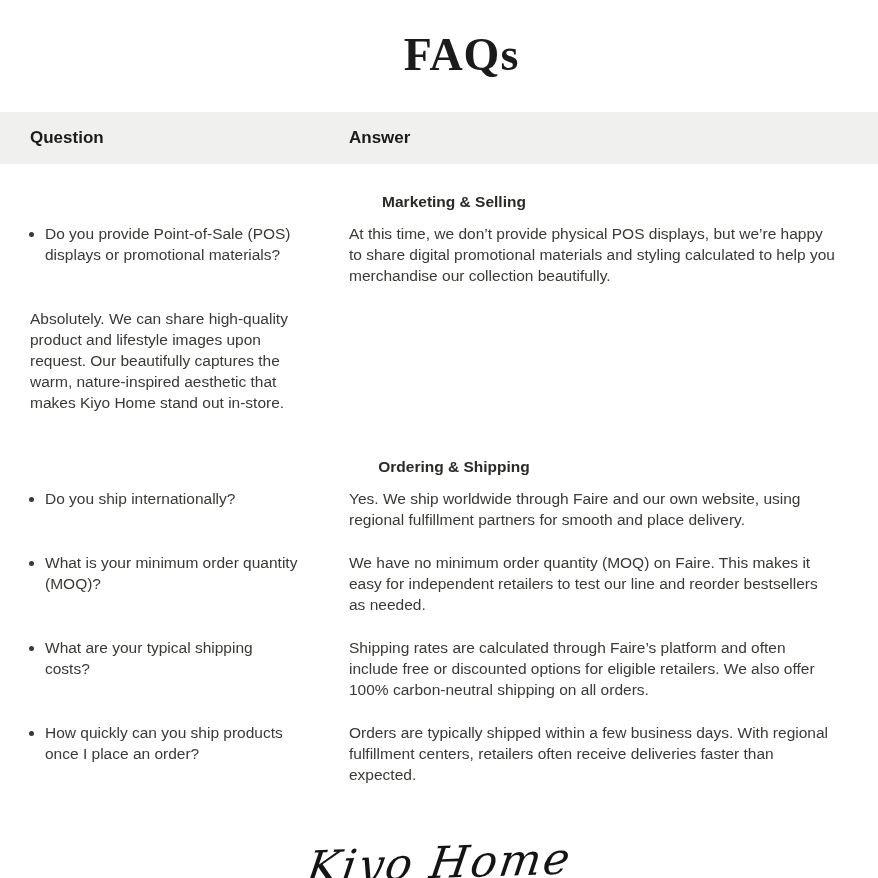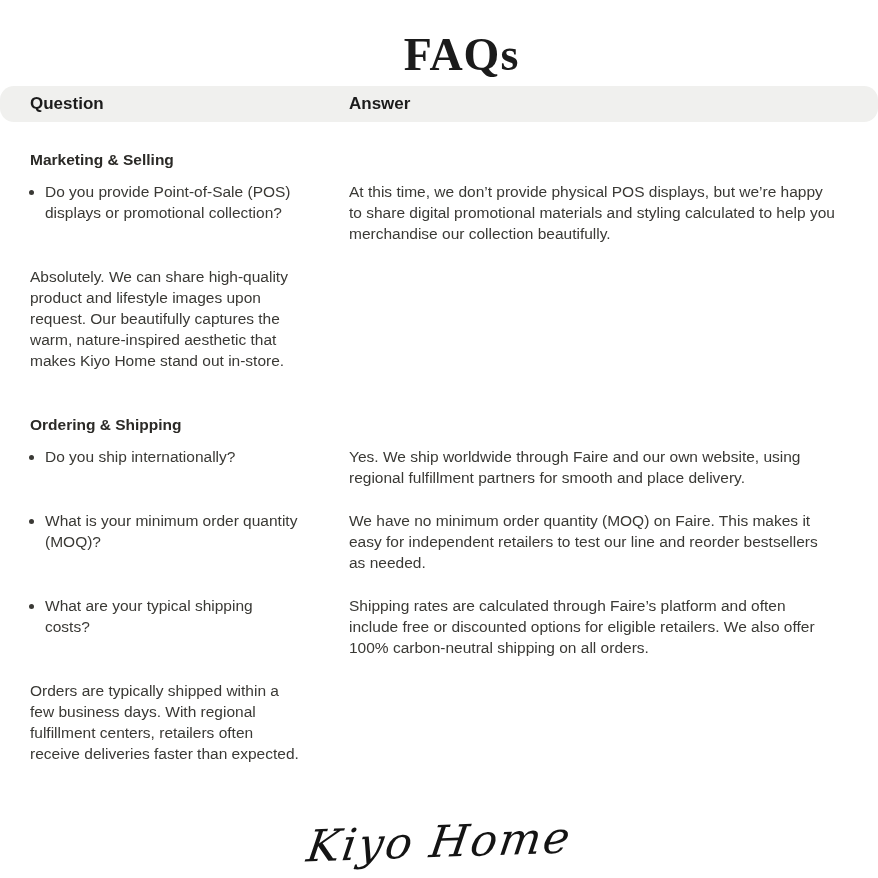"Question" .header-band { border-radius: 14px -> none; height: 36px -> 52px; margin-top: 6px -> 32px }
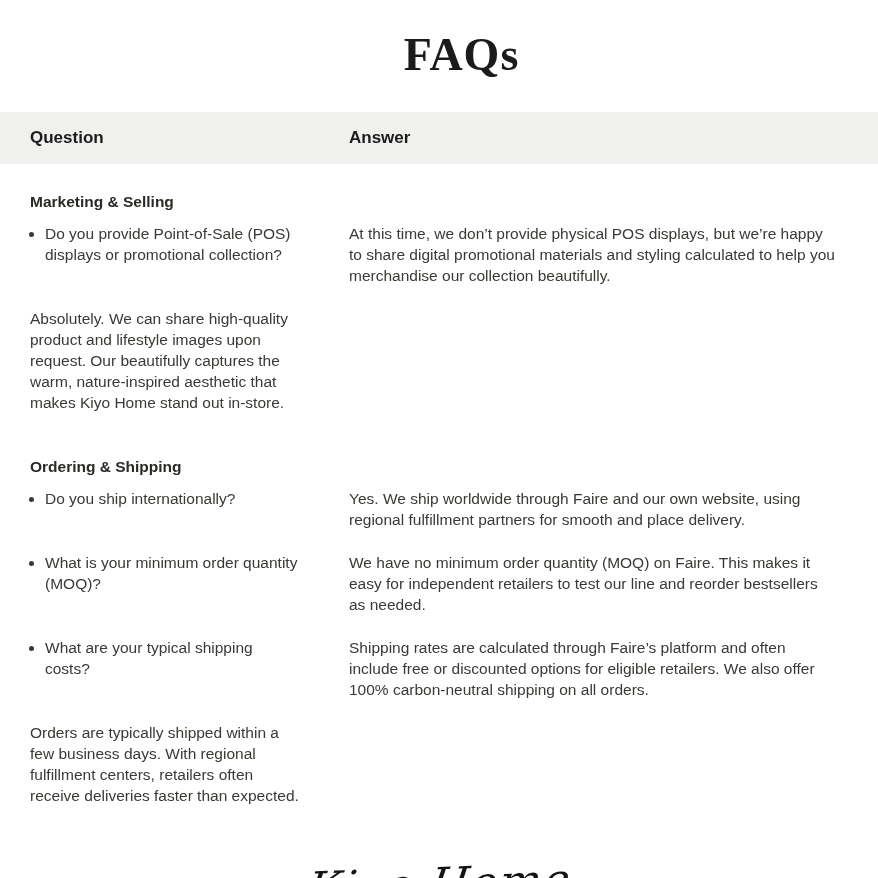"Marketing & Selling" .section-heading { text-align: none -> center }
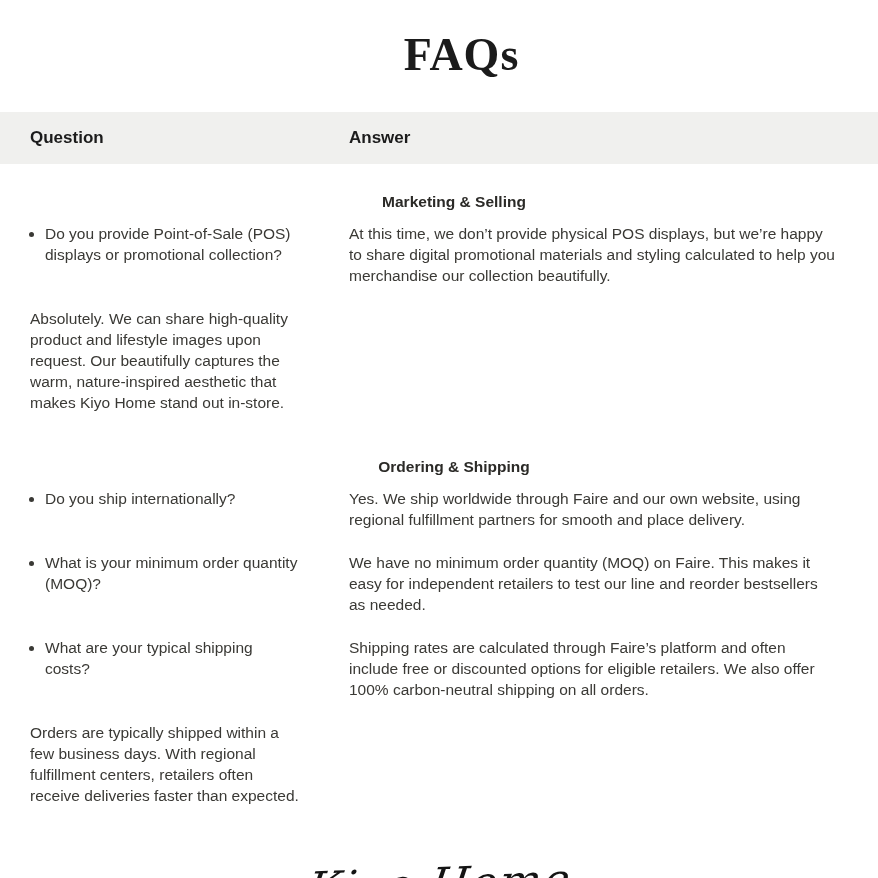"Do you provide Point-of-Sale (POS)" li { text: collection -> materials }
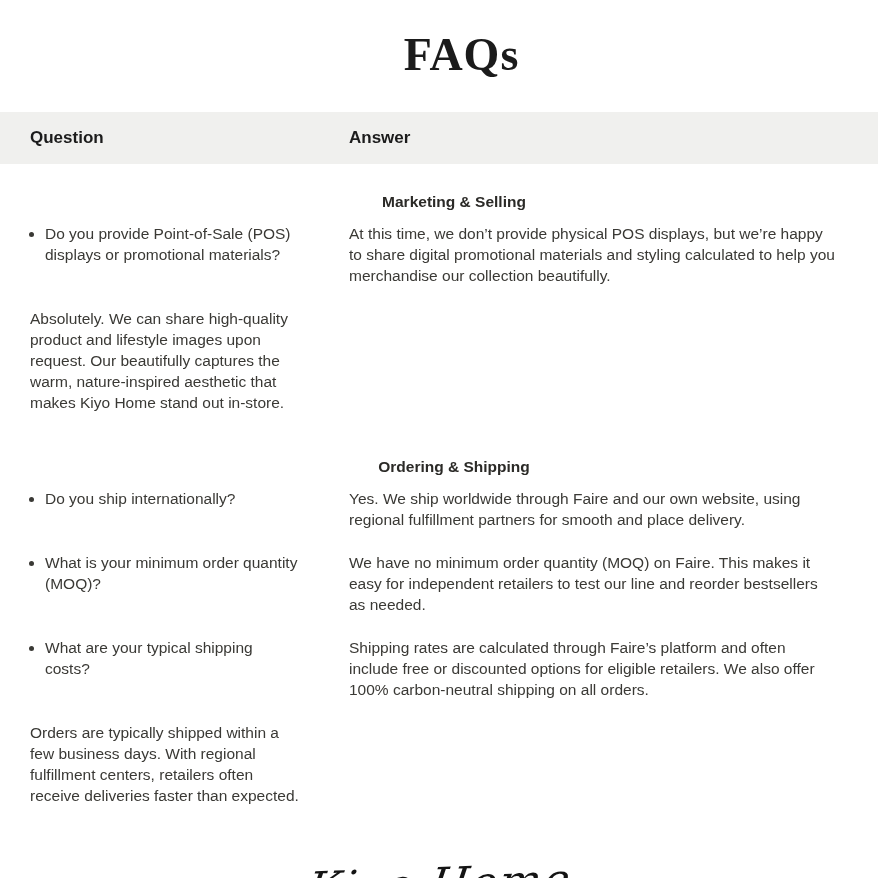"How quickly can you ship" div.question-cell { html: none -> <div> <ul> <li>How quickly can you ship products once I place an order?</li> </ul> </div> }
